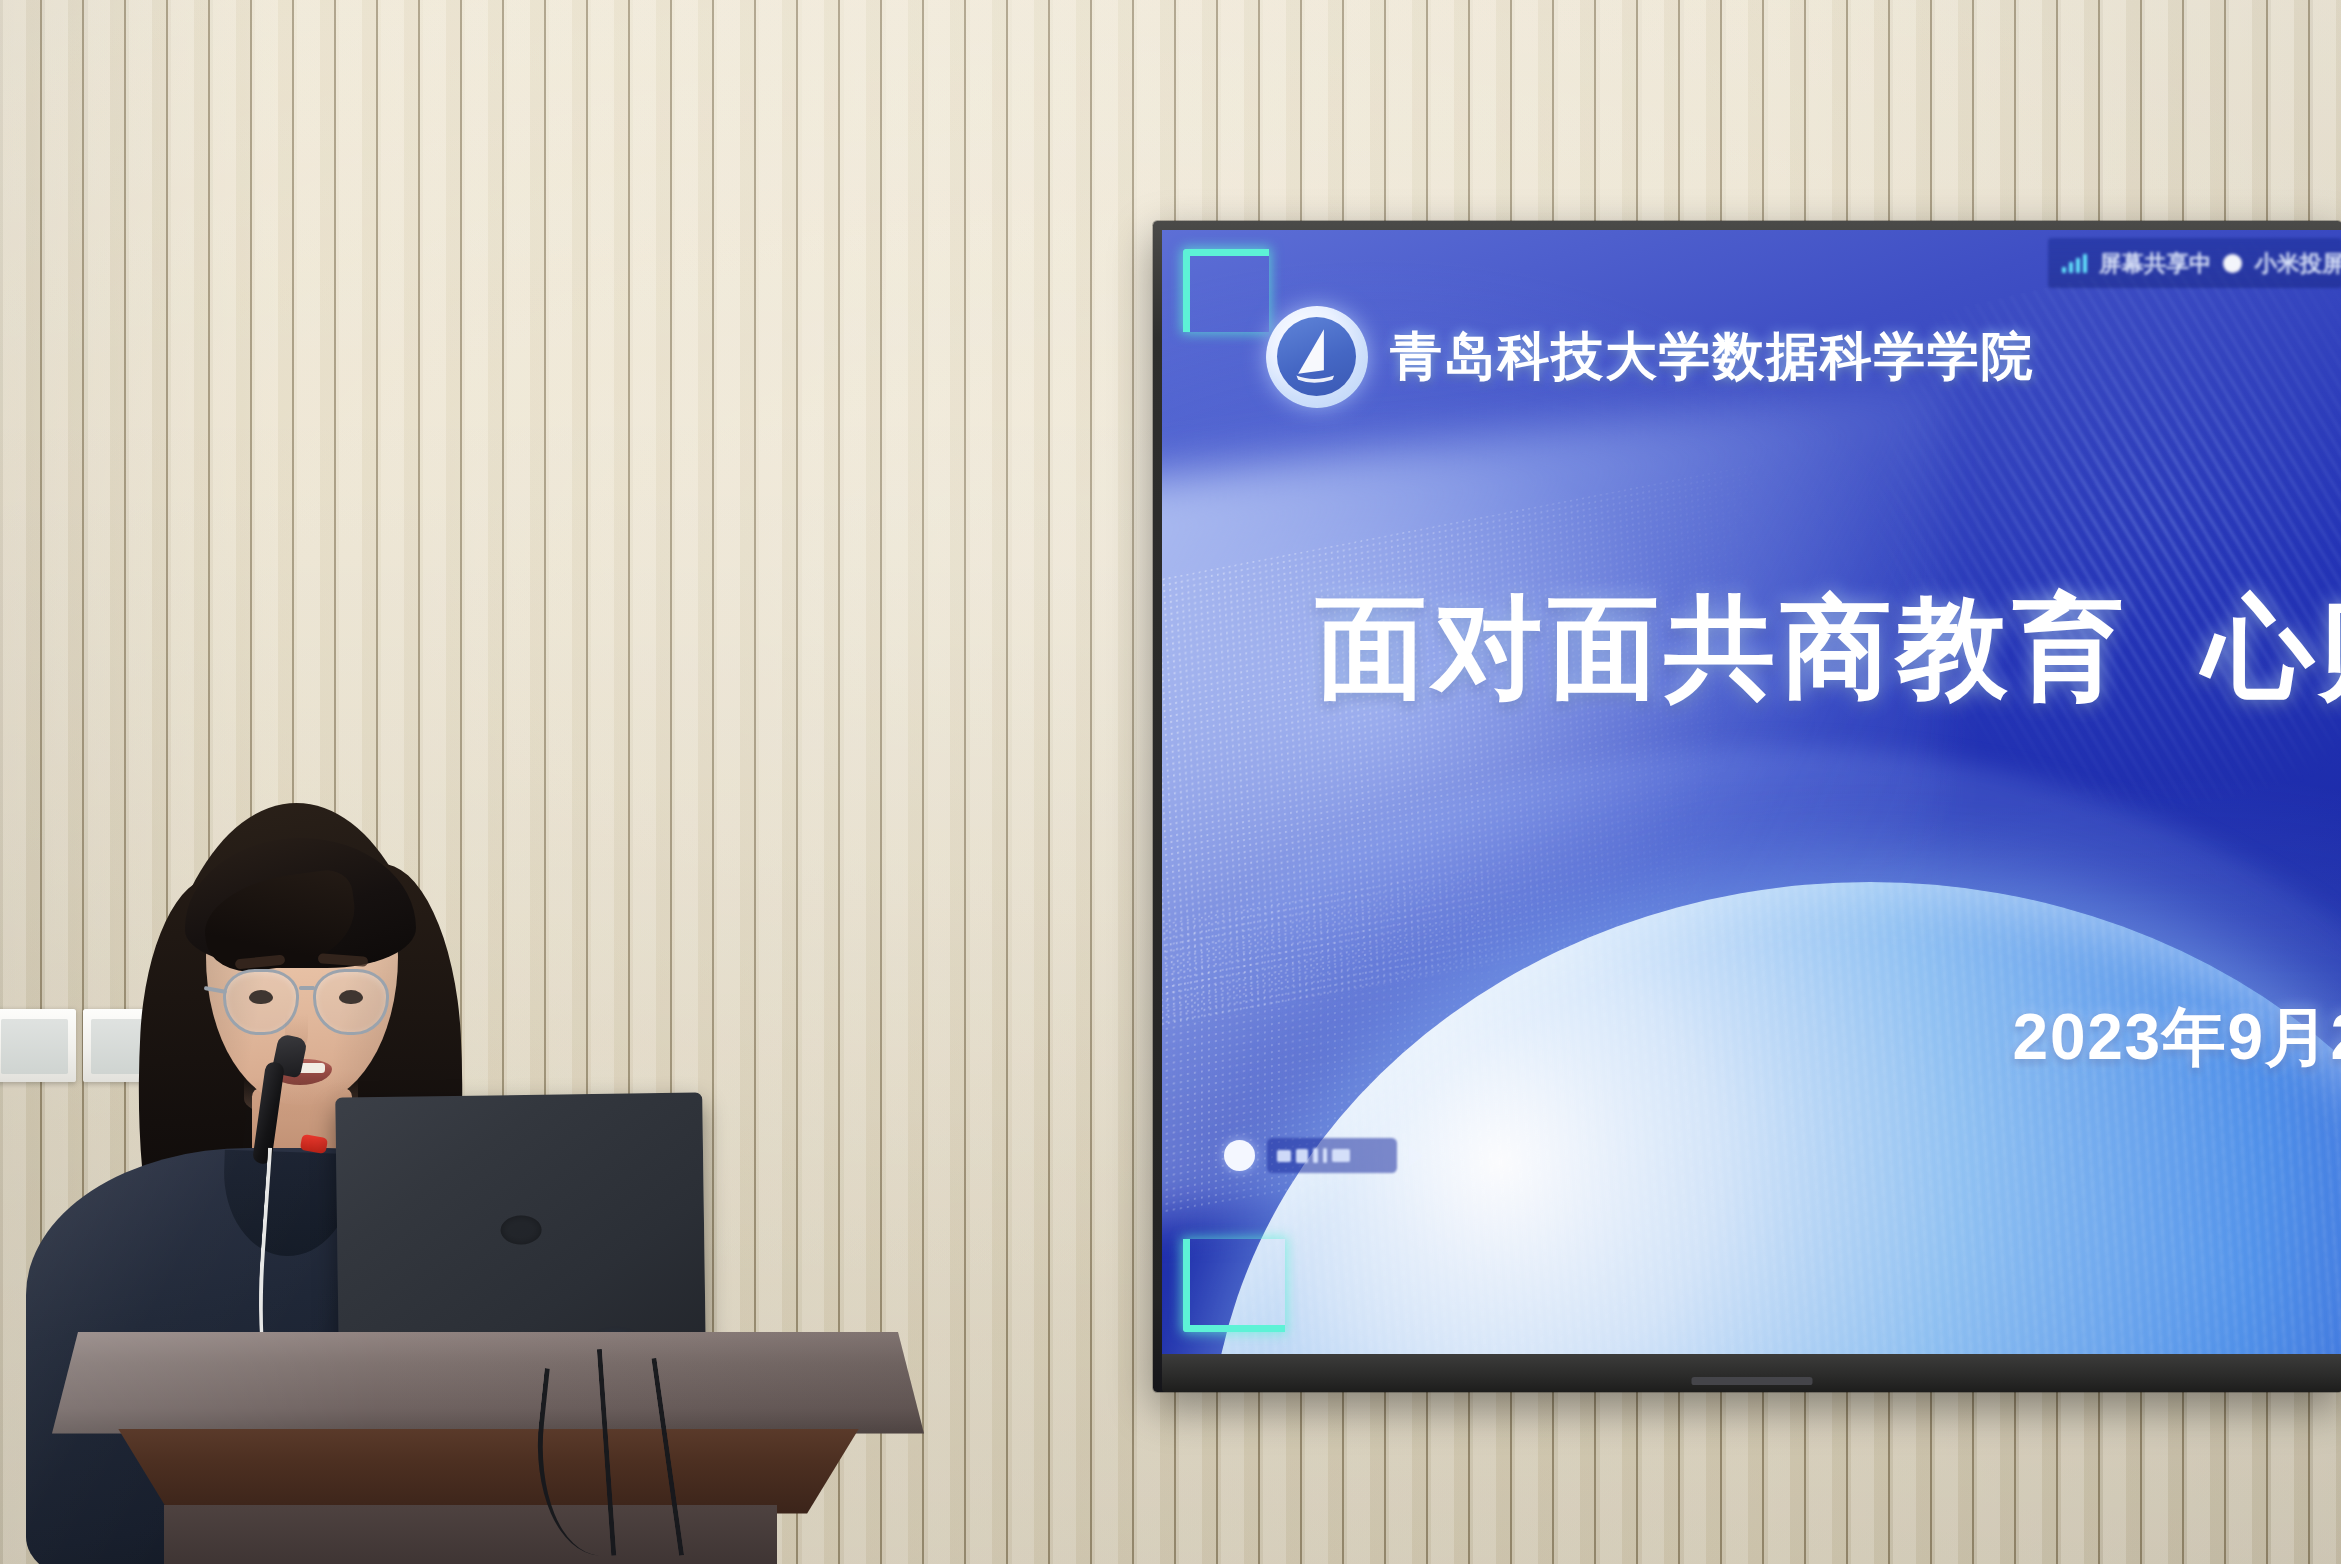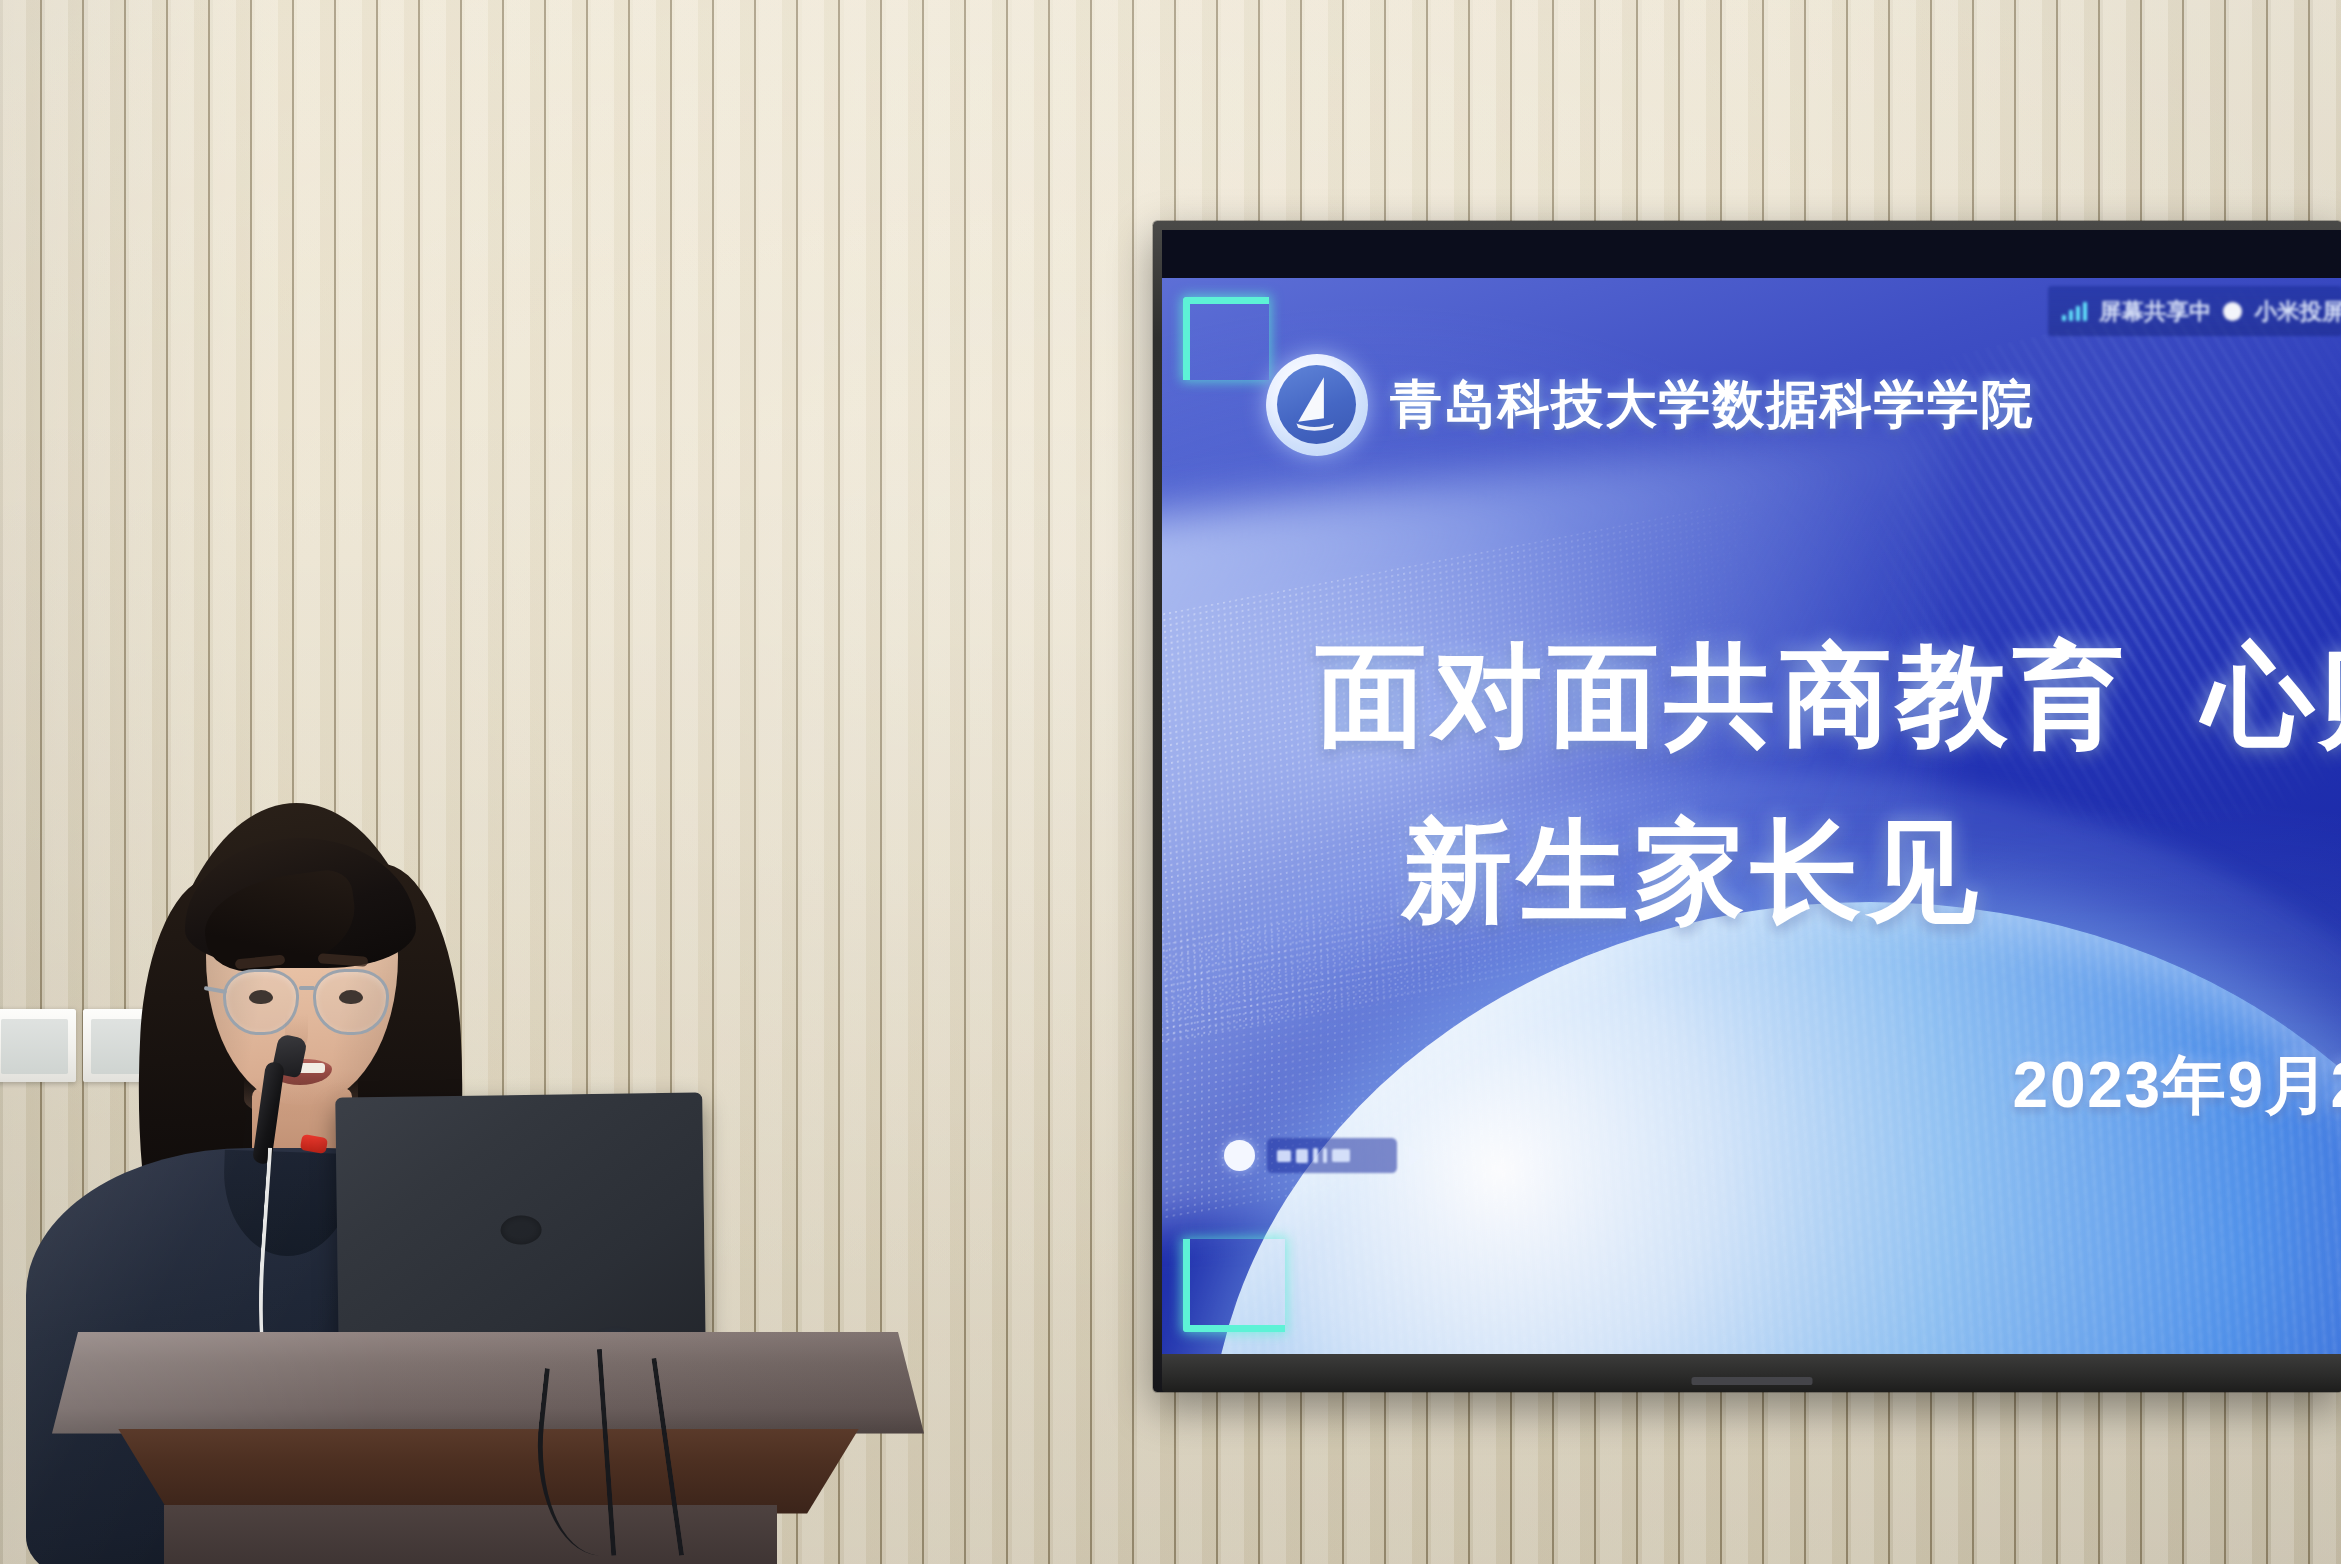"青岛科技大学数据科学学院" .slide { margin-top: 48px -> none }
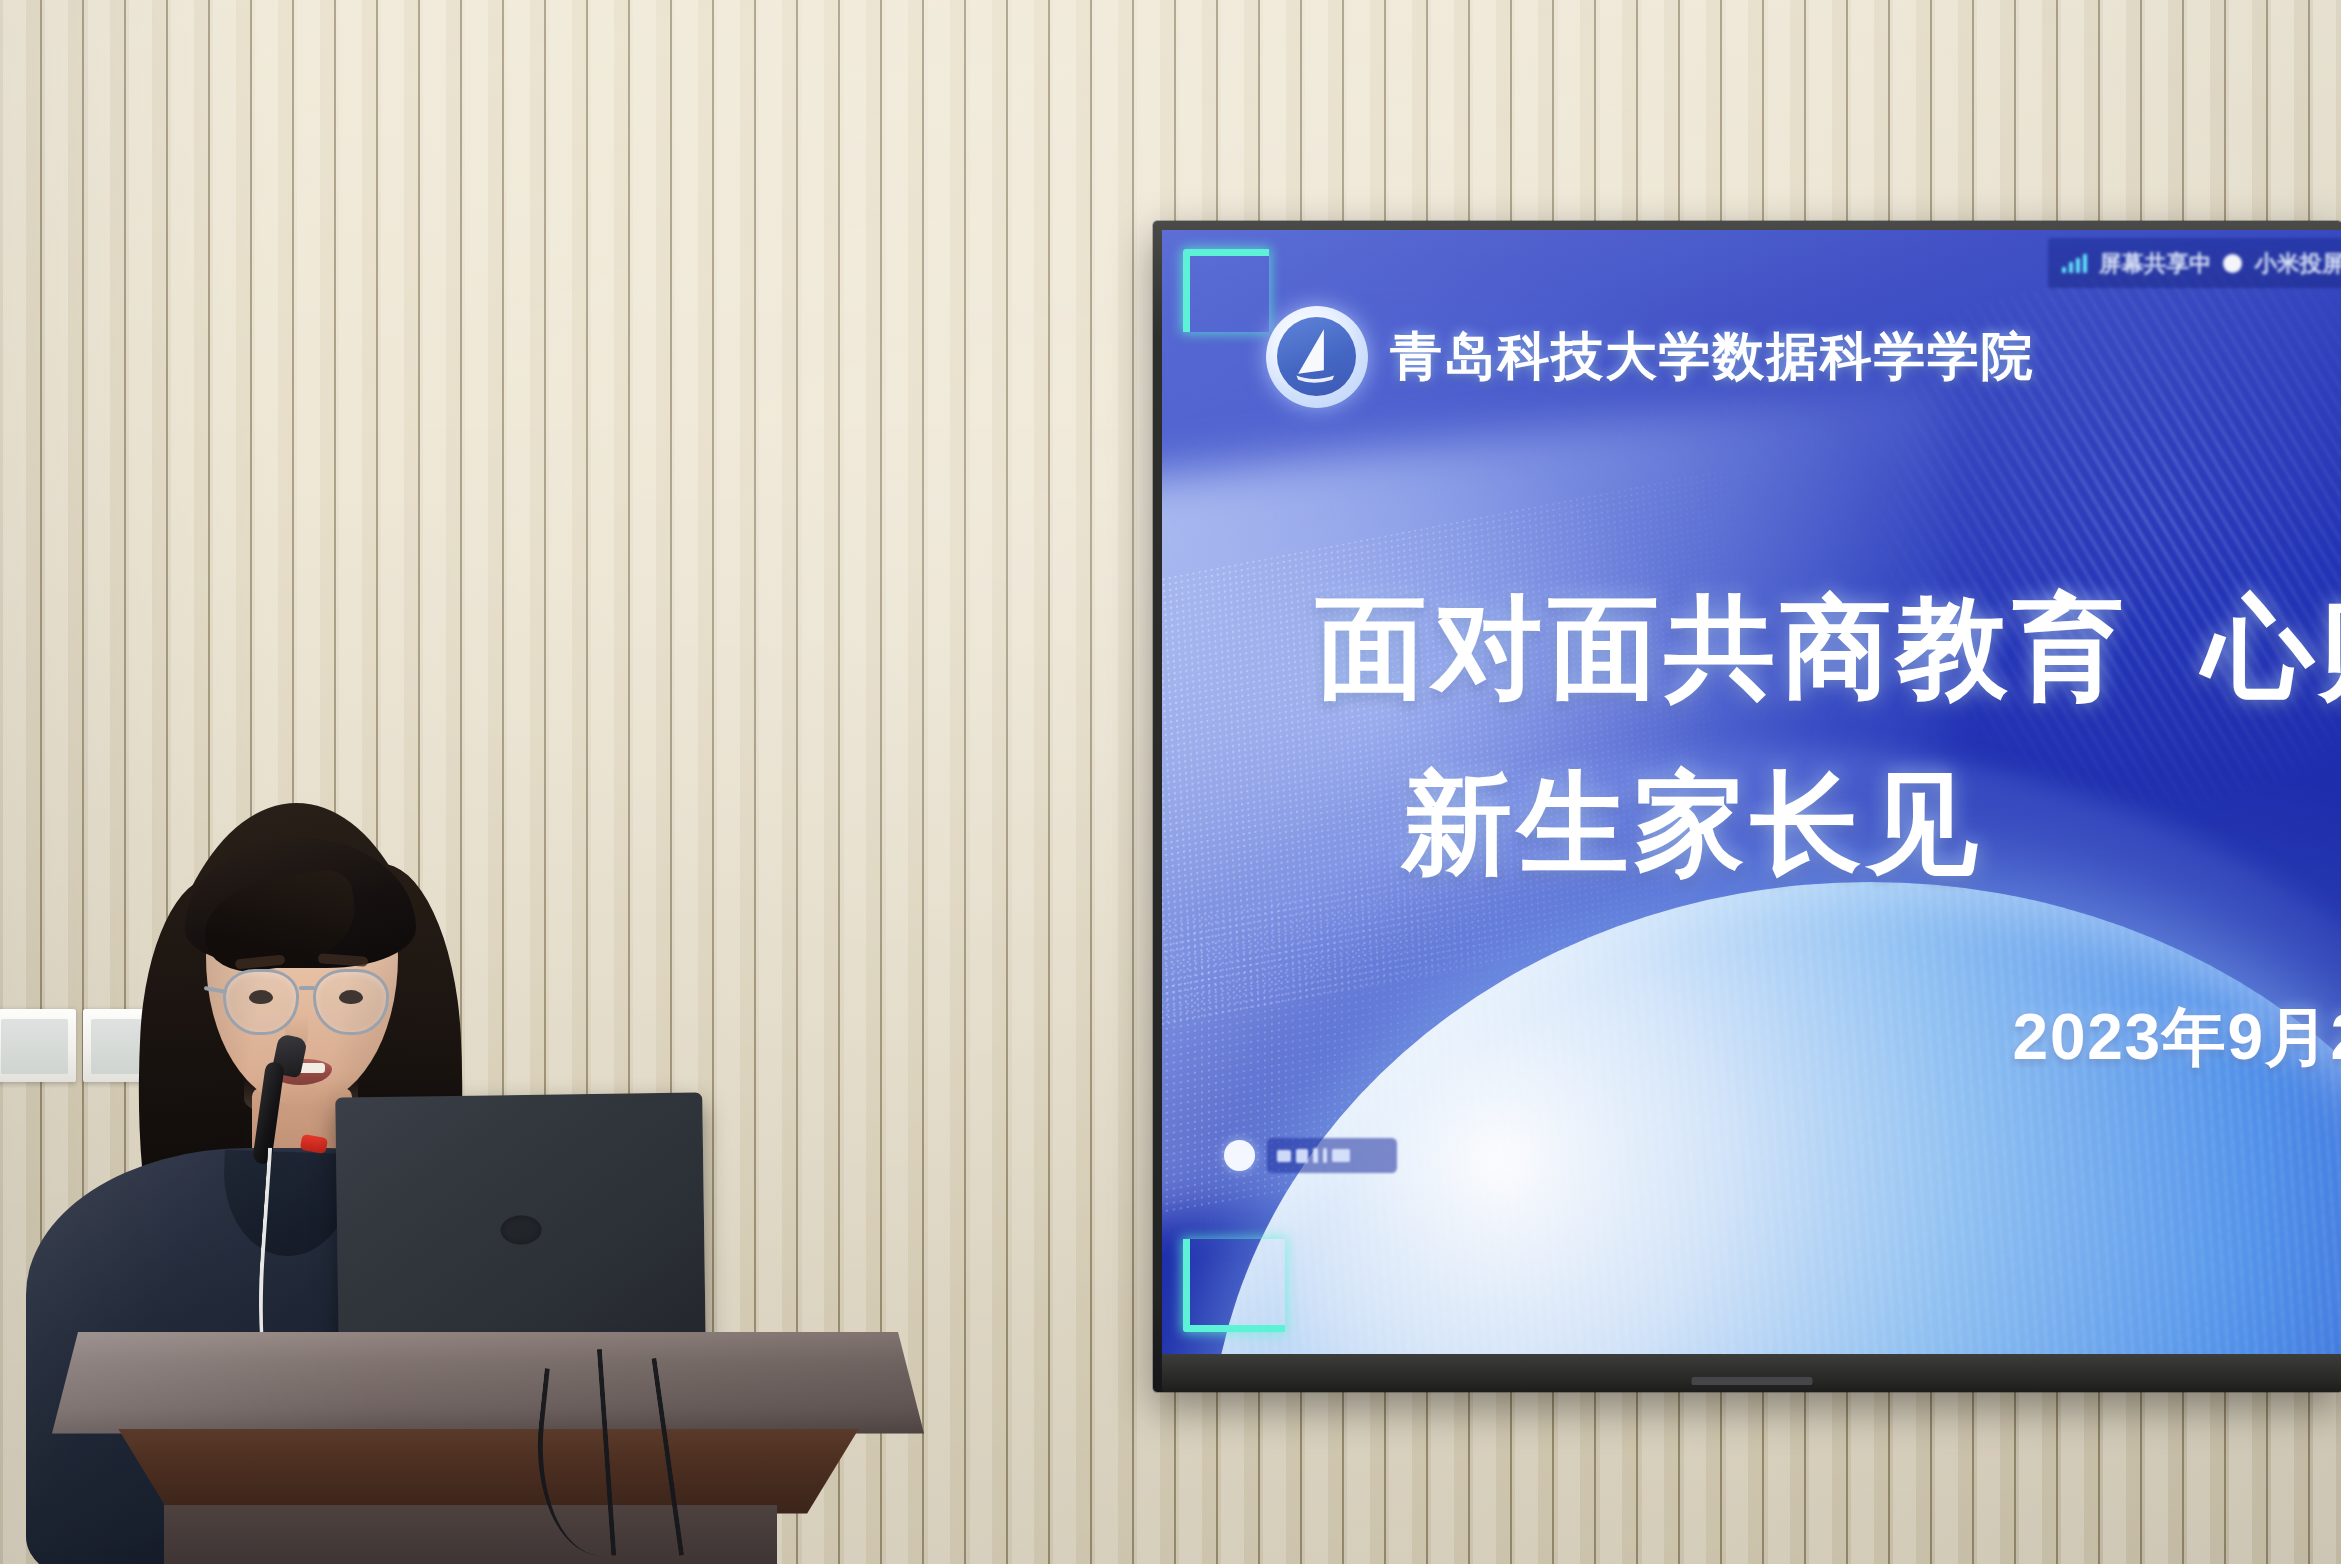"新生家长见" div.slide-title-2 { html: <div>新生家长见</div> -> none }
